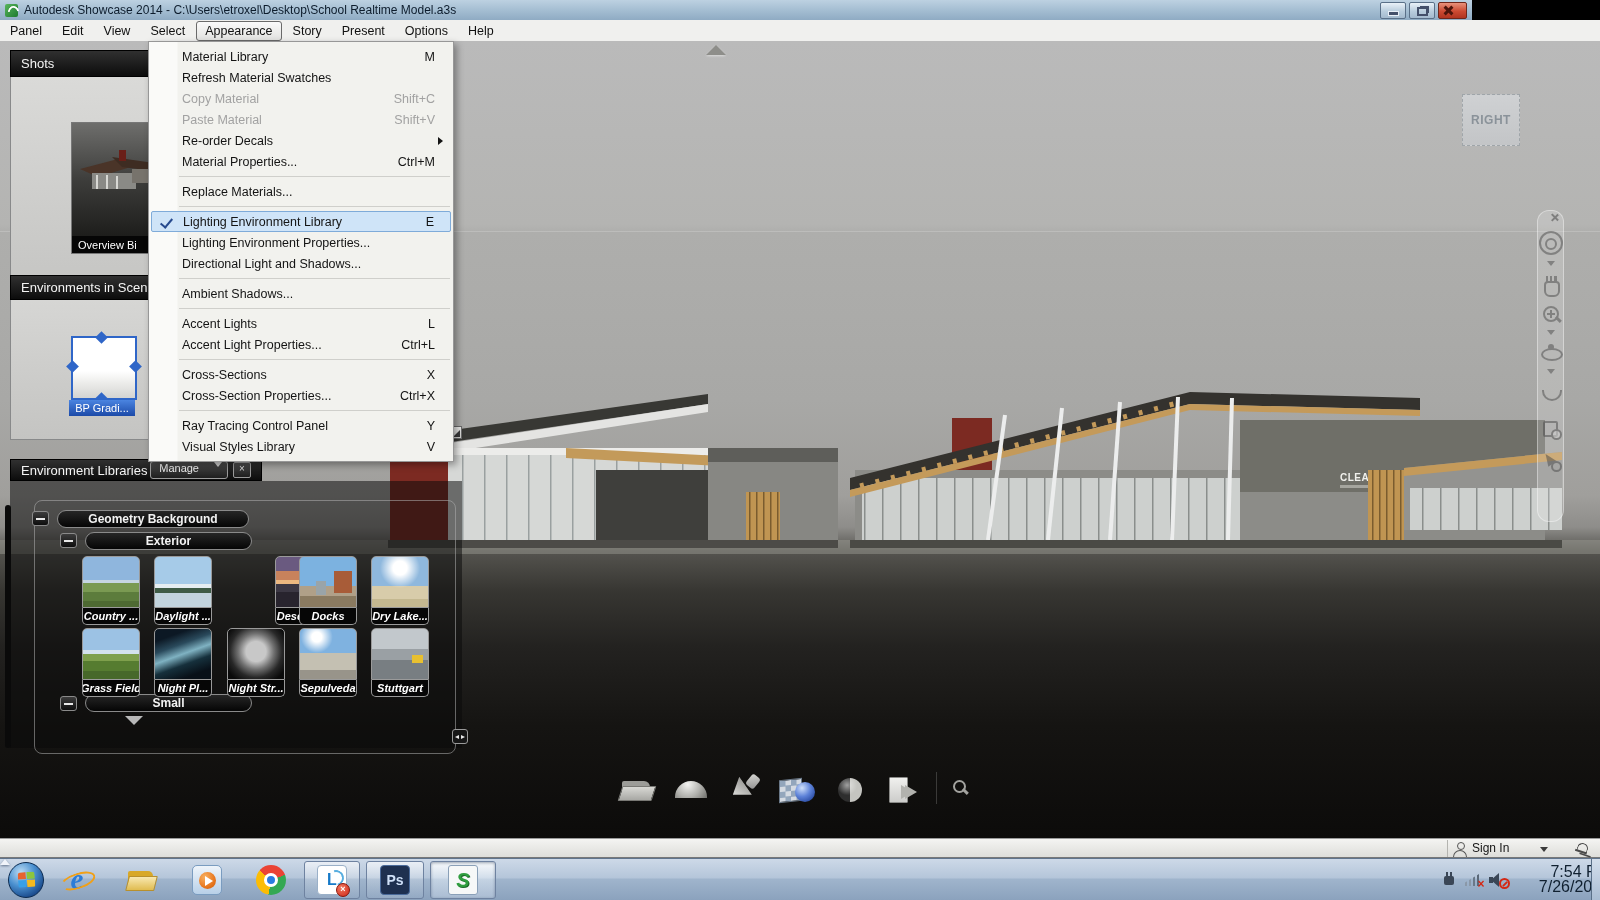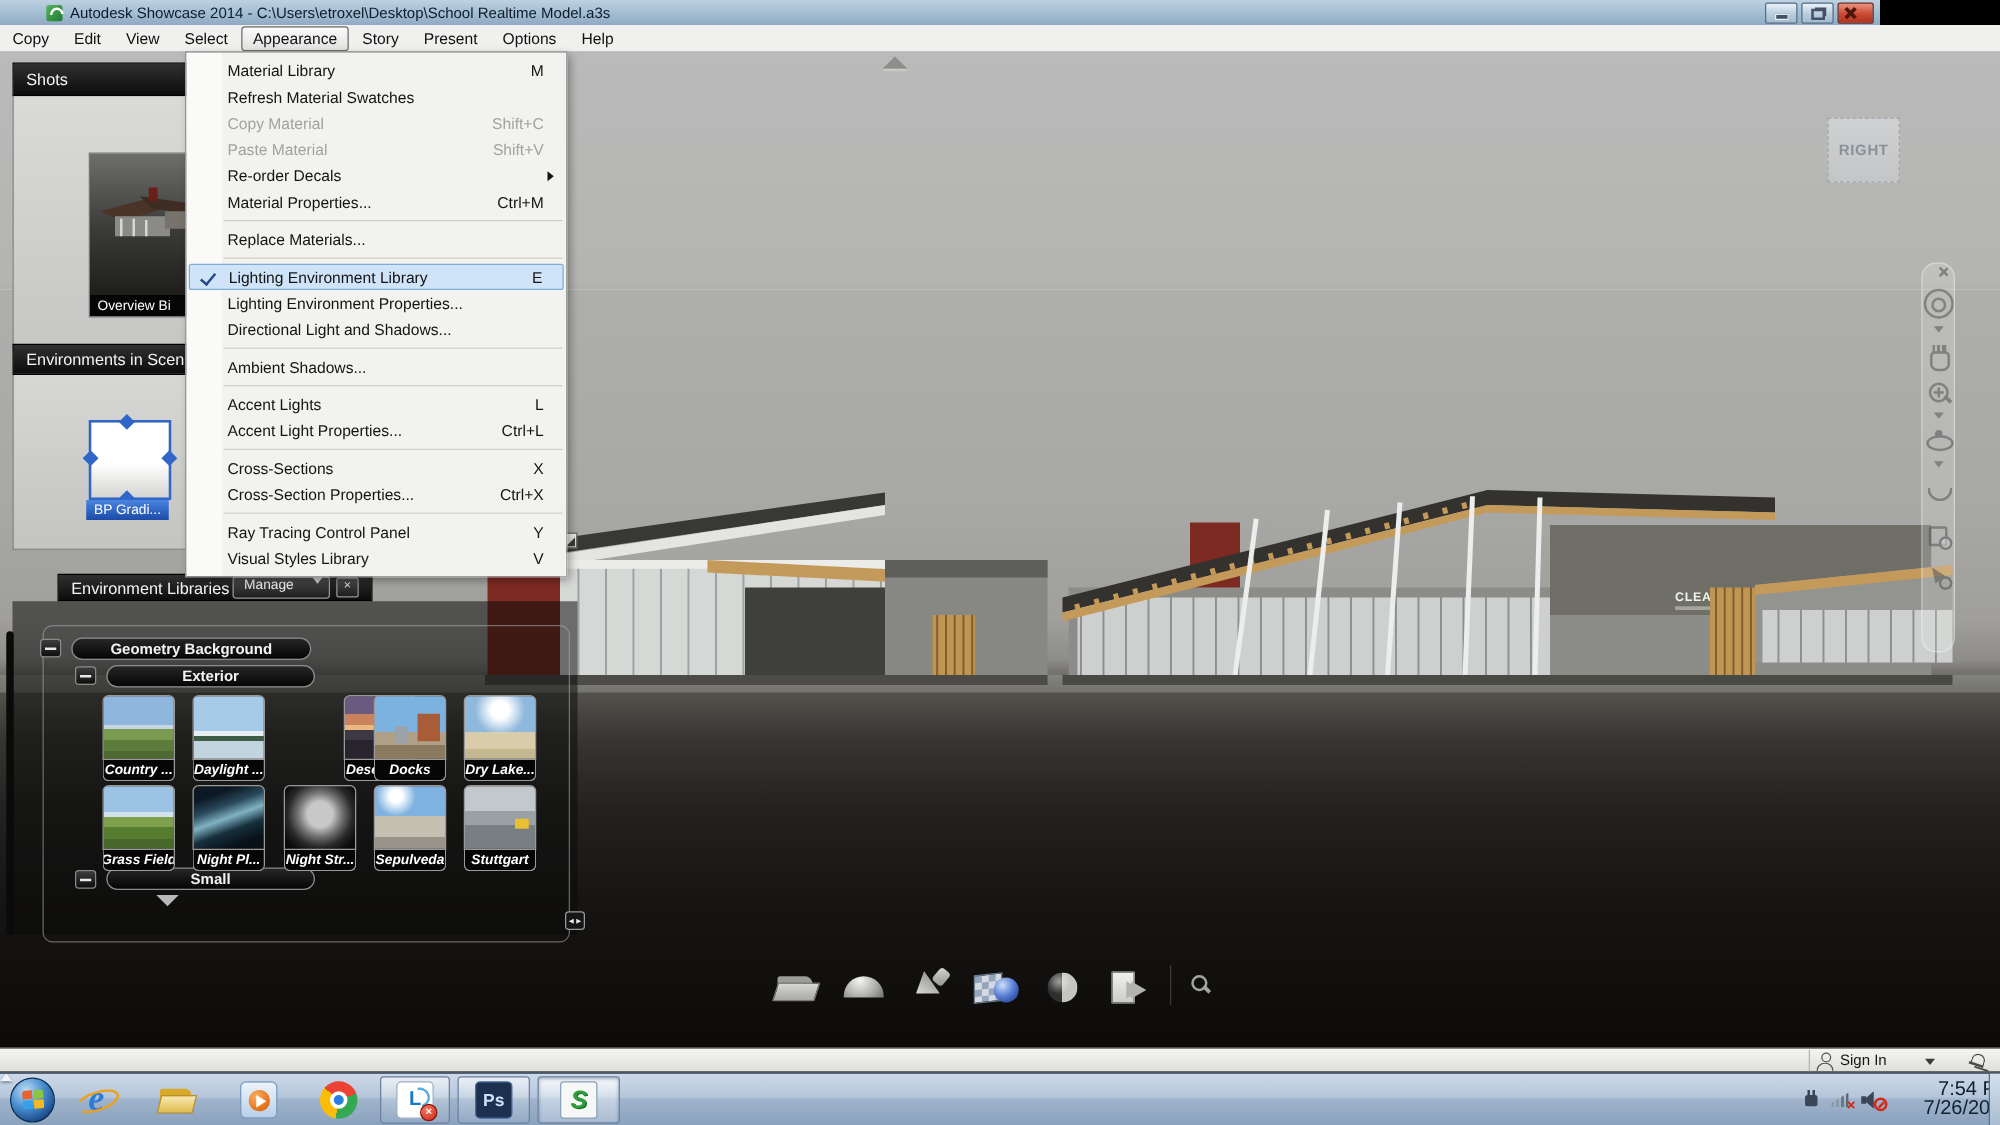"Autodesk Showcase 2014 -" #titlebar { padding-left: 32px -> none }
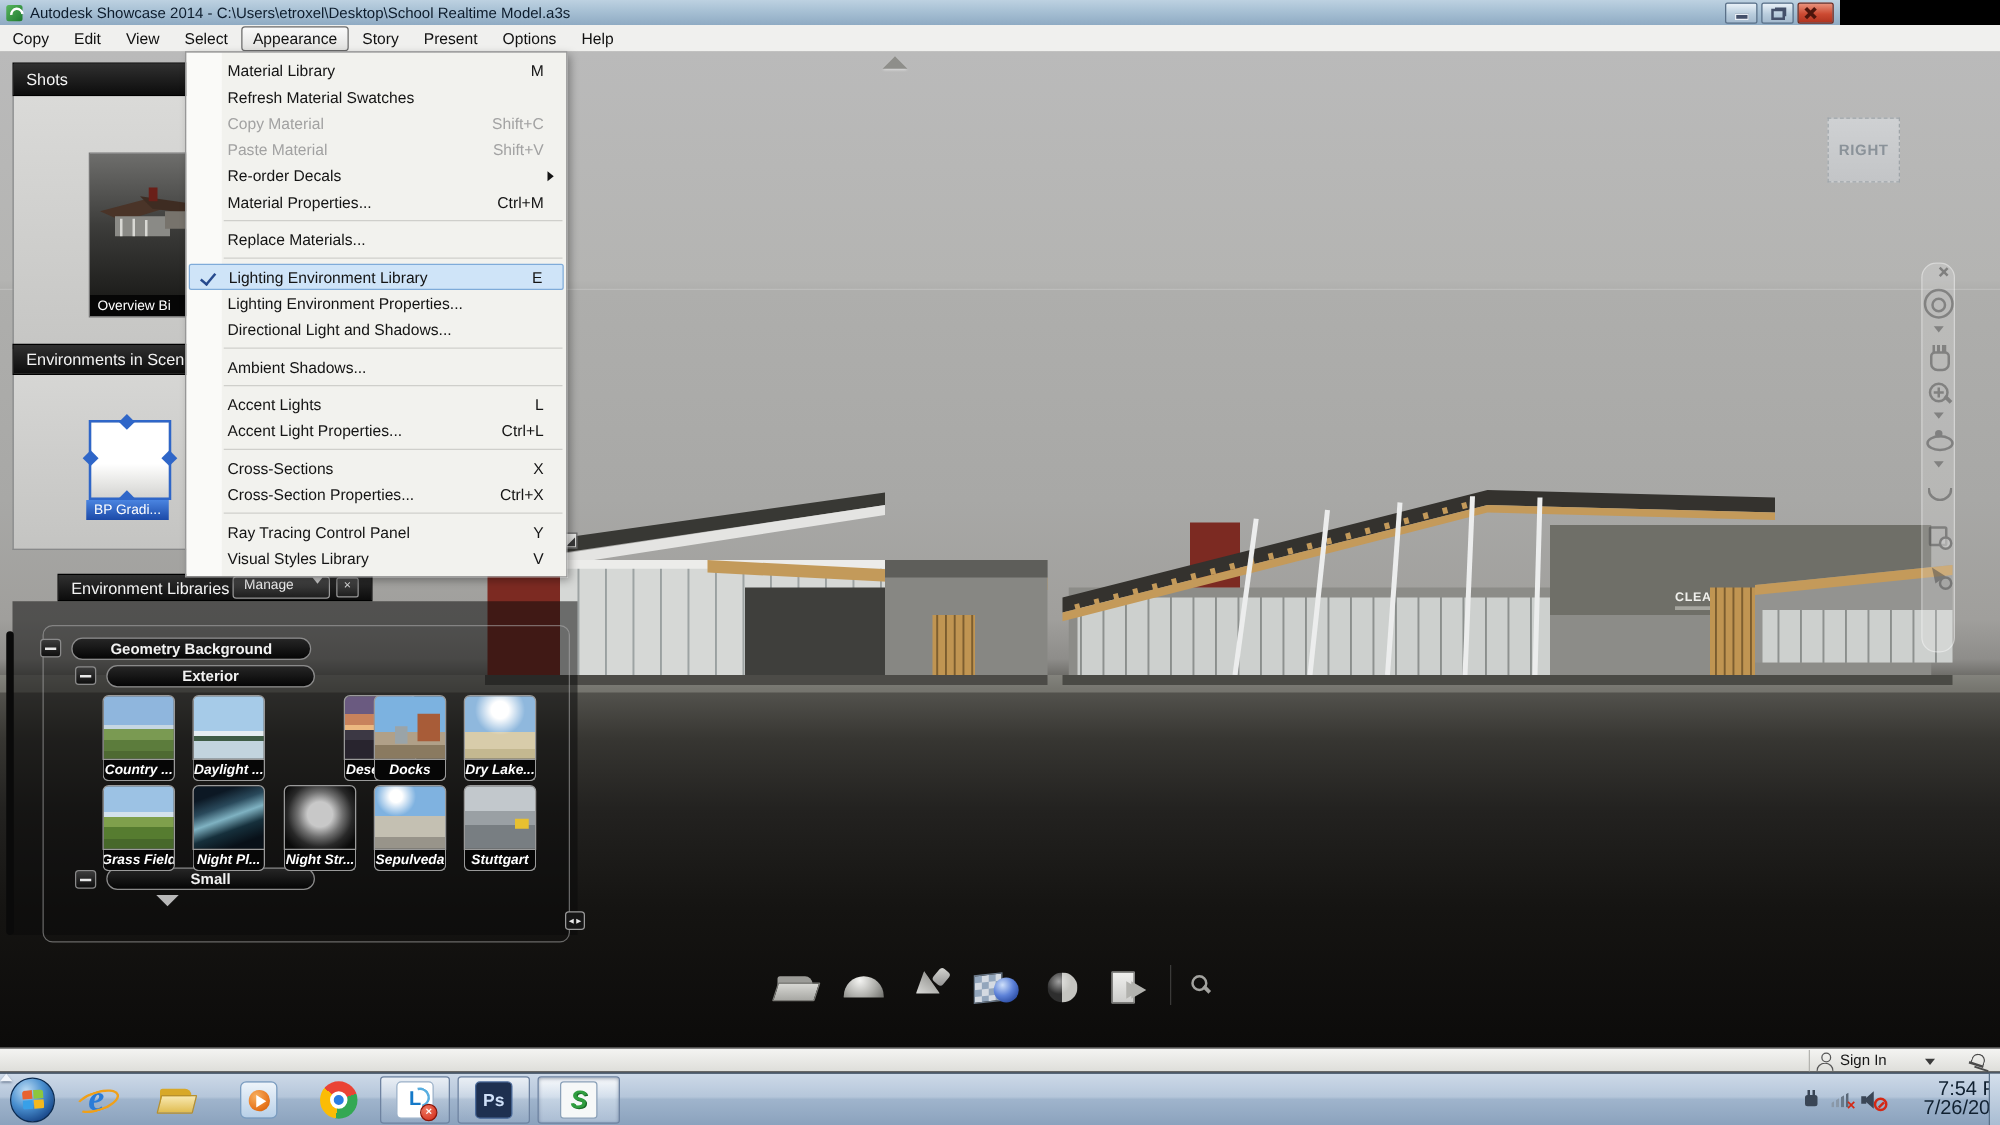"Copy" div.mb-item { text: Copy -> Panel }
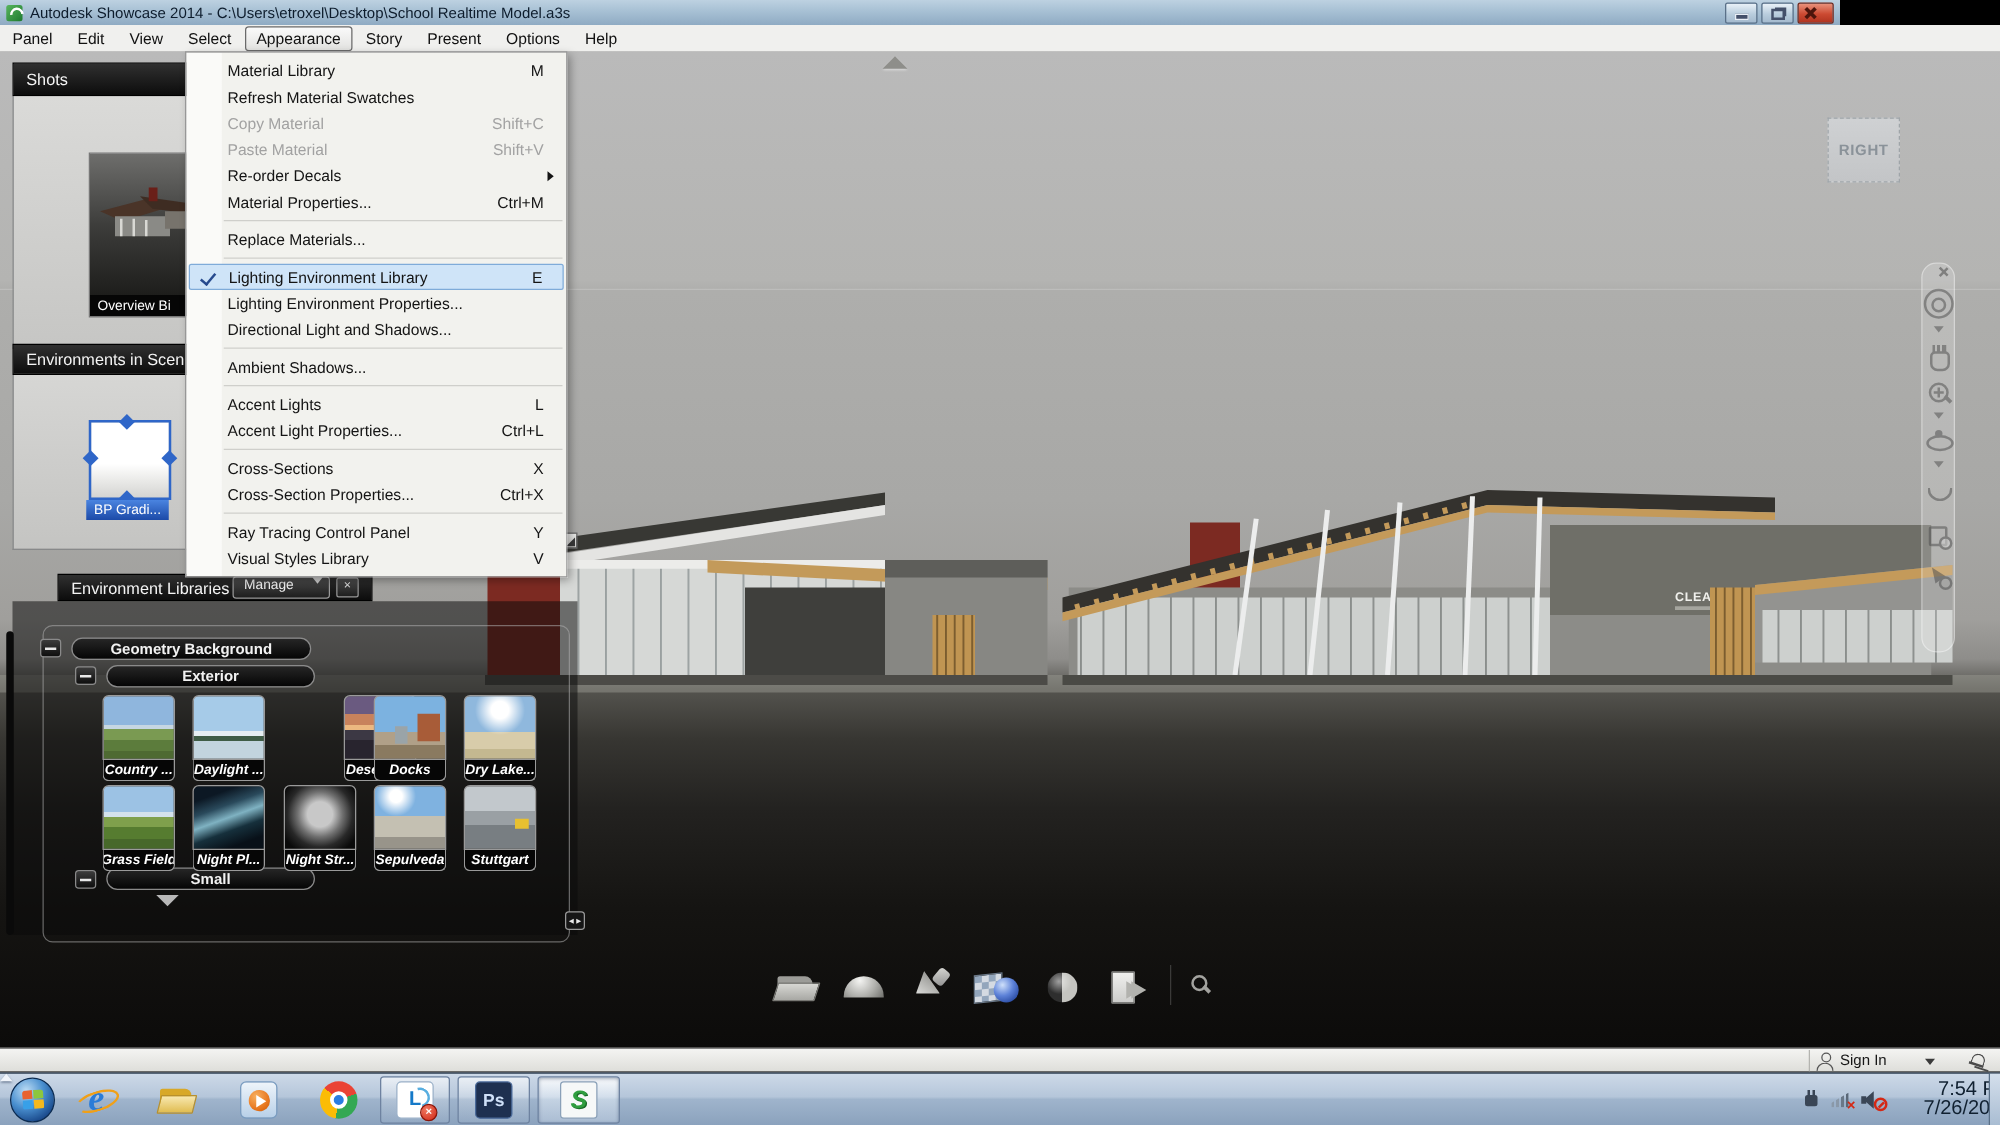"Environment Libraries" #lib-hdr { margin-left: 36px -> none }
